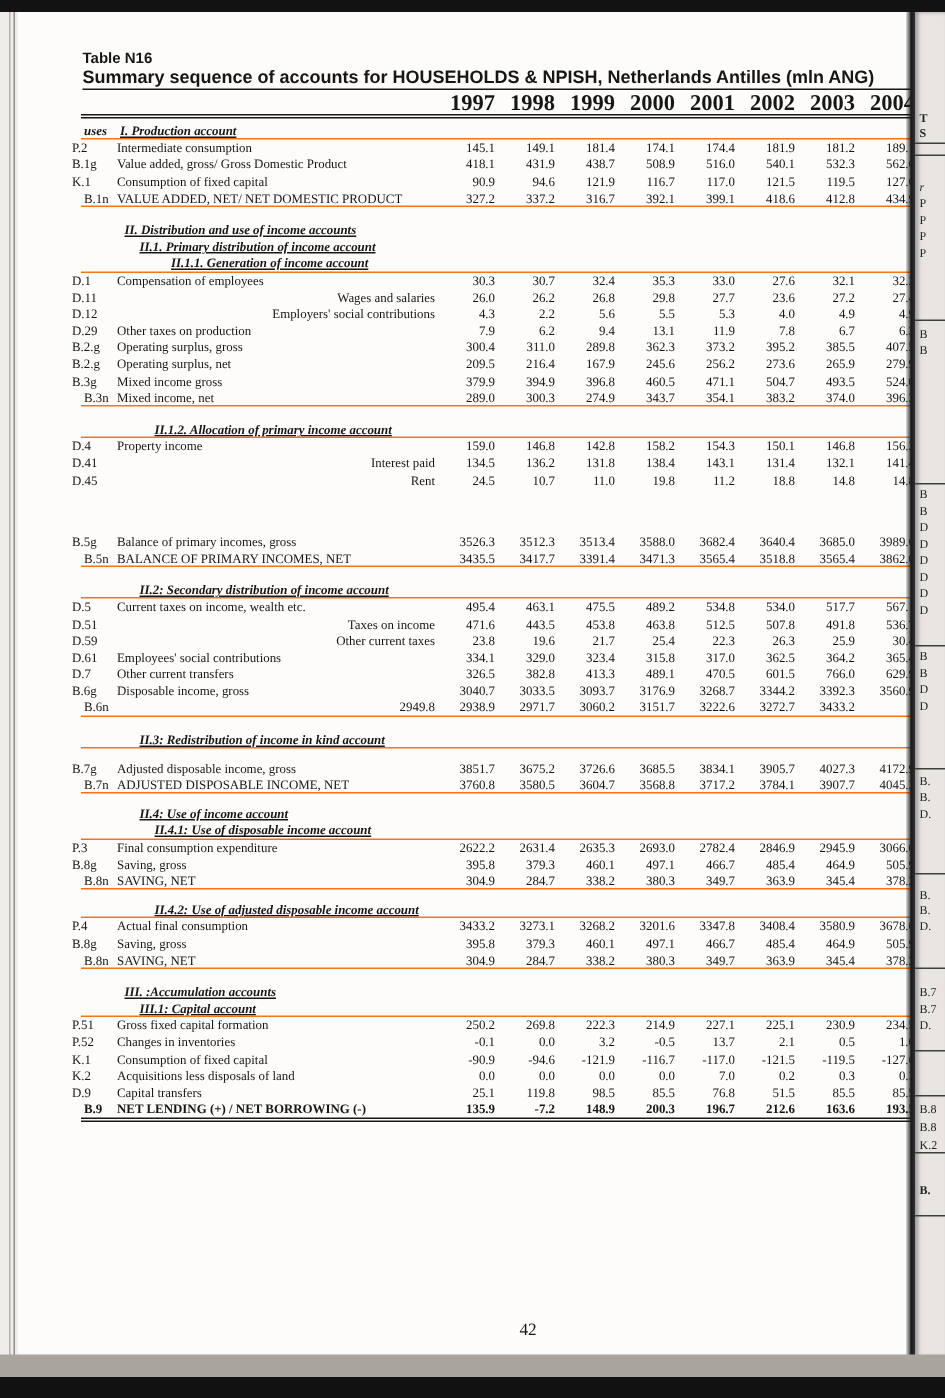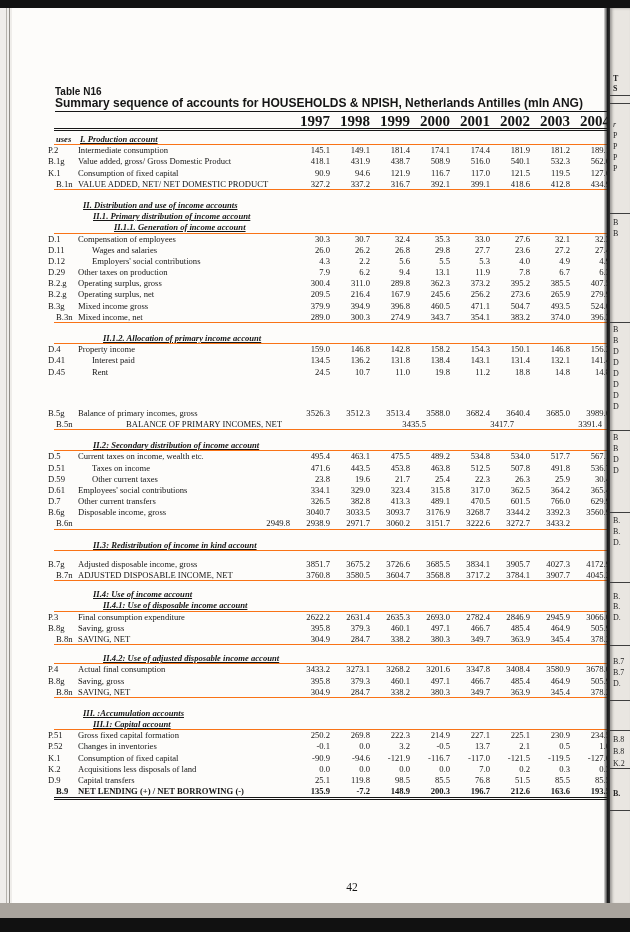"Table N16" .content { padding: 78px 0 0 34px -> 26px 0 0 34px }
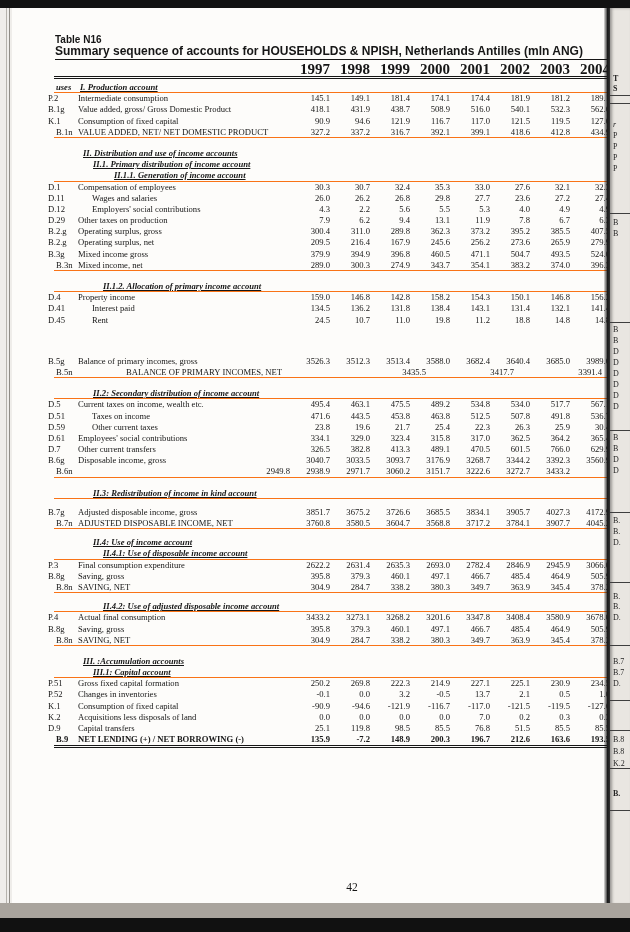"Wages and salaries" .lbl.ind1 { text-align: none -> right }
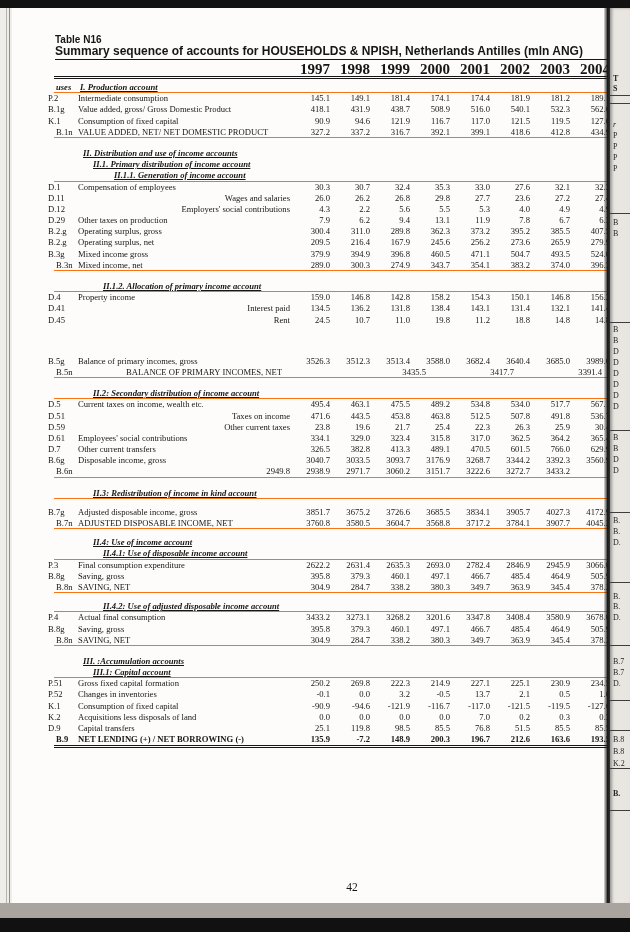"B.5n" div.trow { gap: 48px -> none }
